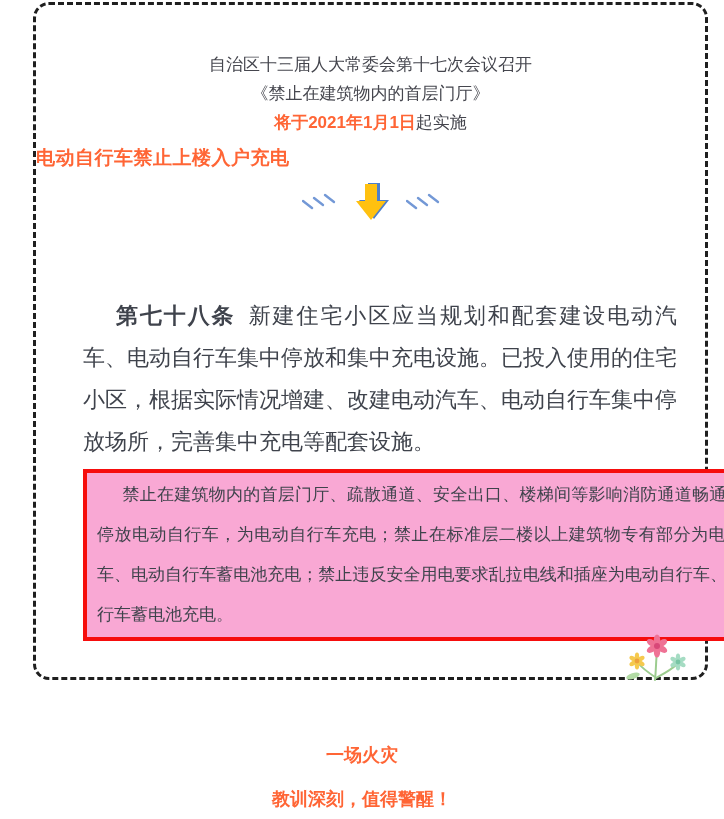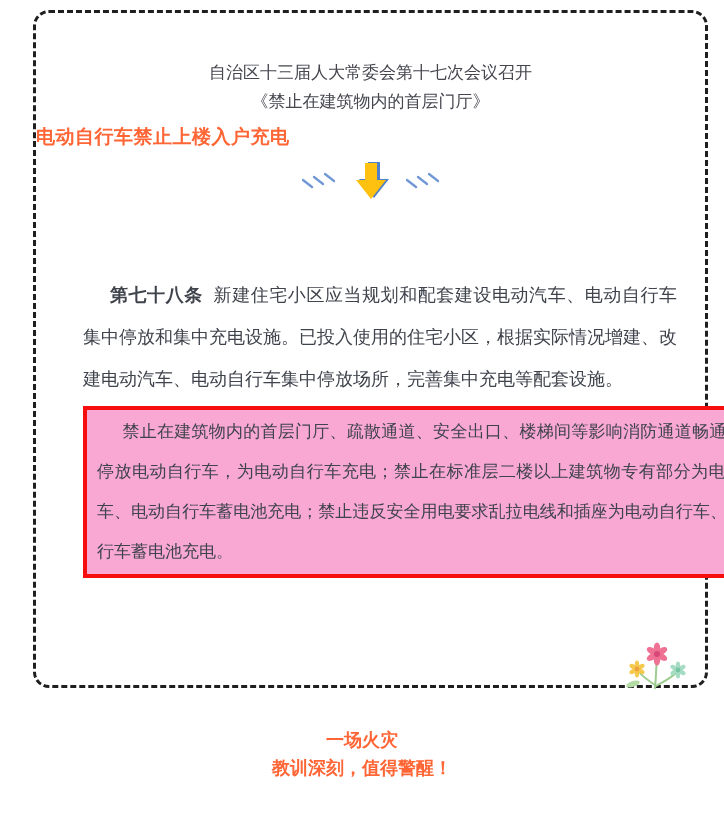"自治区十三届人大常委会第十七次会议召开" .card { top: 10px -> 2px }
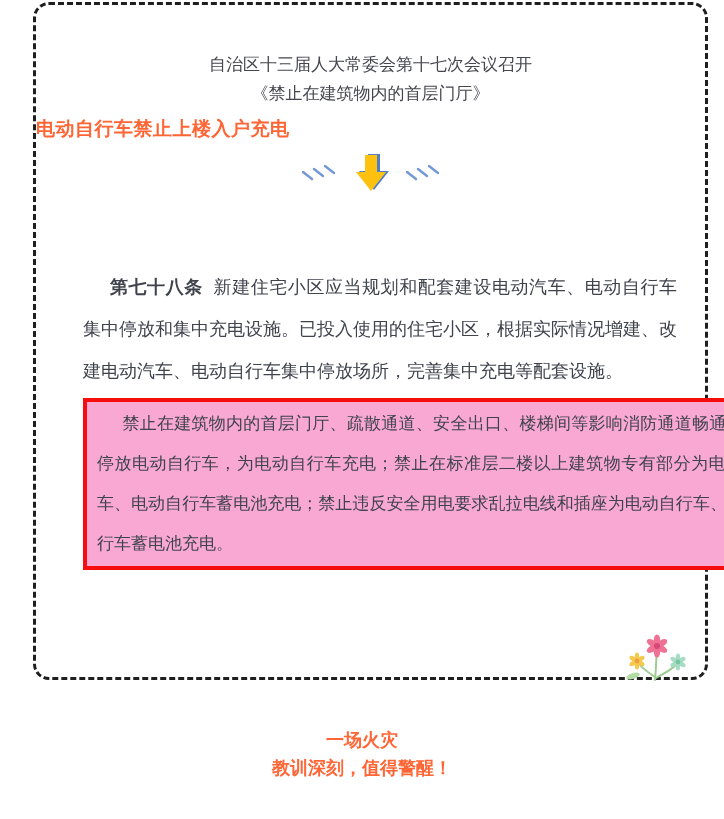"将于2021年1月1日起实施" p { html: none -> <p><span>将于2021年1月1日</span><span>起实施</span></p> }
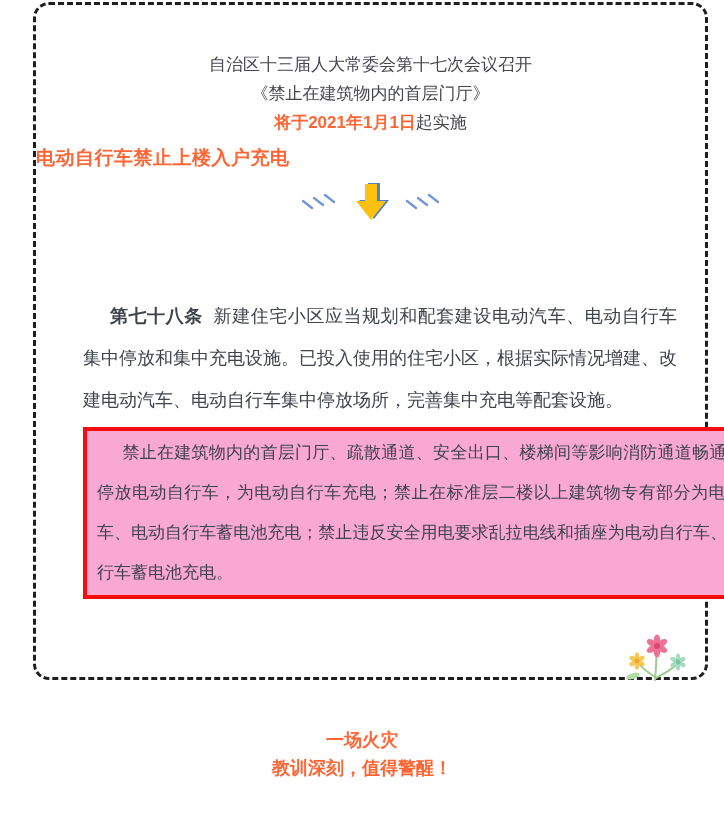"第七十八条" .article { font-size: 18px -> 22px }
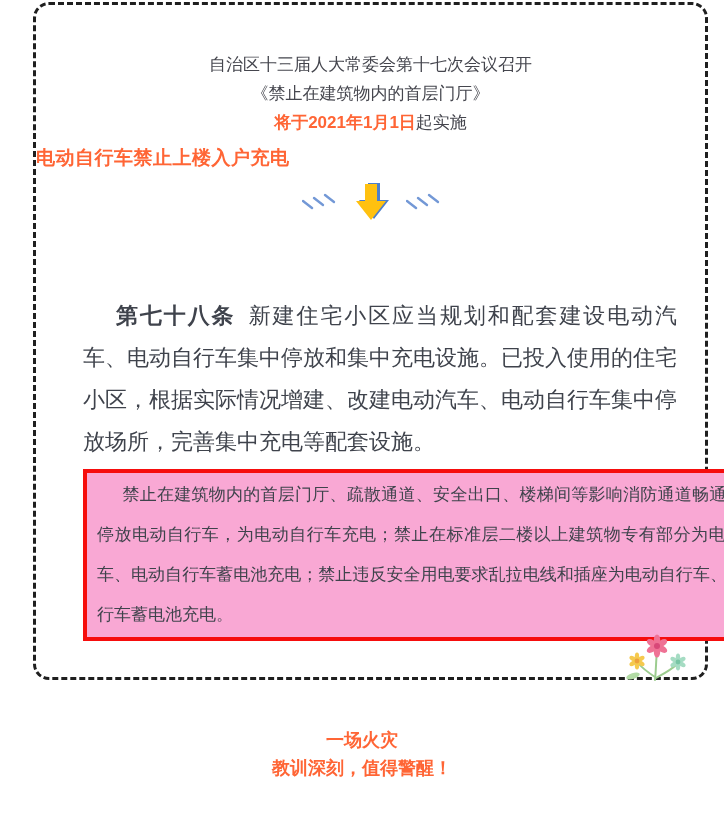"一场火灾" .footer p { font-family: none -> Liberation Mono, monospace; margin: 0 -> 16px }
